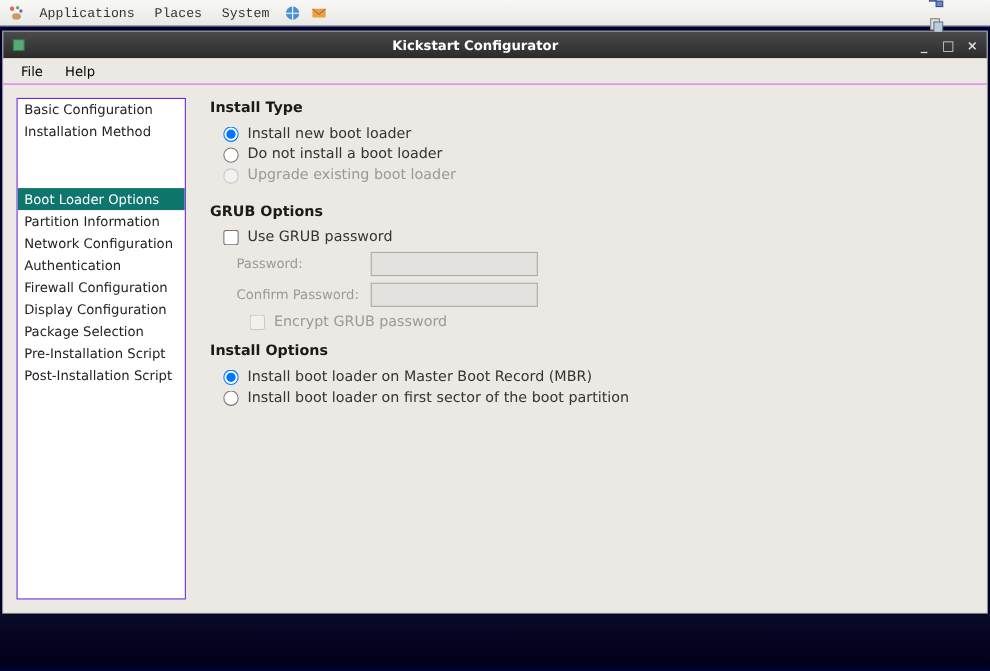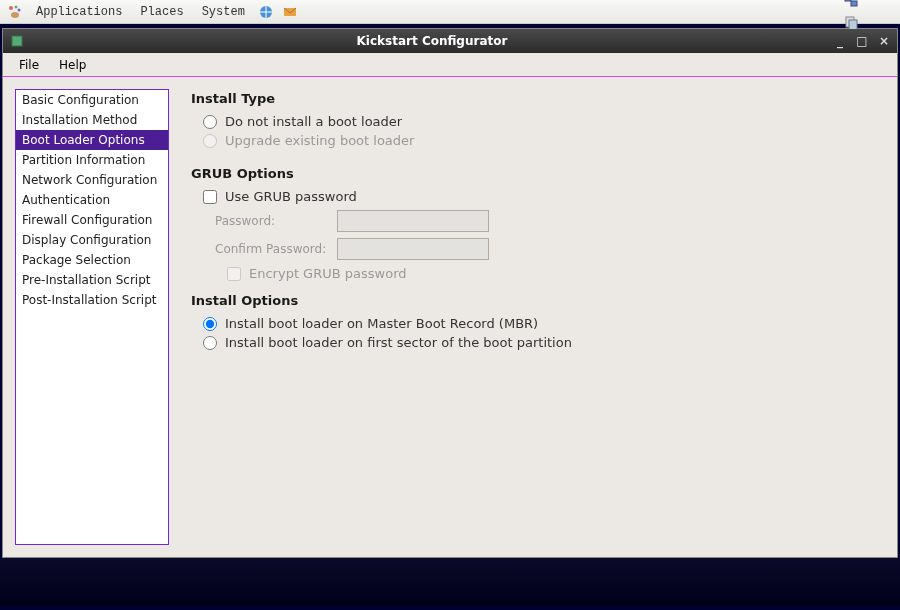"Install new boot loader" label.option-row { html: none -> <label> <input> <span>Install new boot loader</span> </label> }
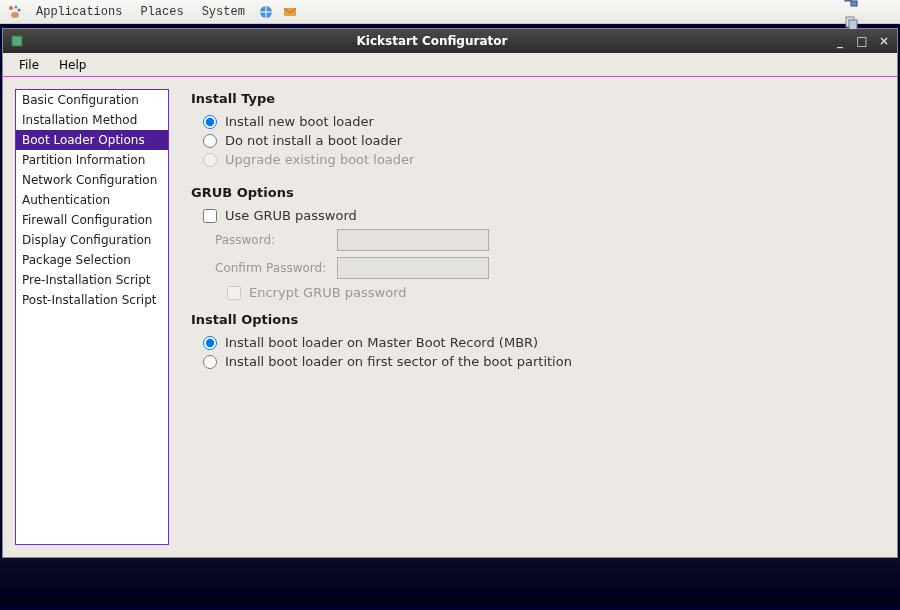"Boot Loader Options" .sidebar-item.selected { background: #4c1d95 -> #0f766e; margin-top: none -> 41px }
